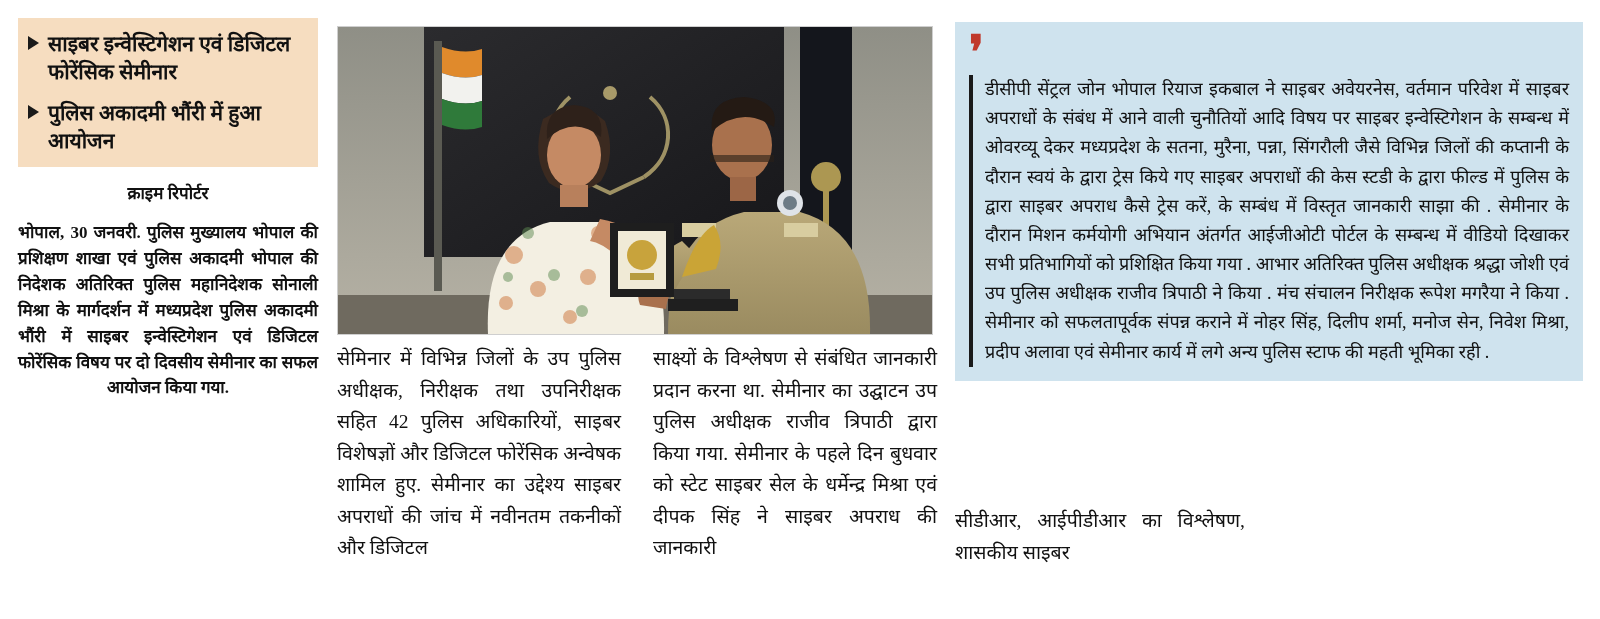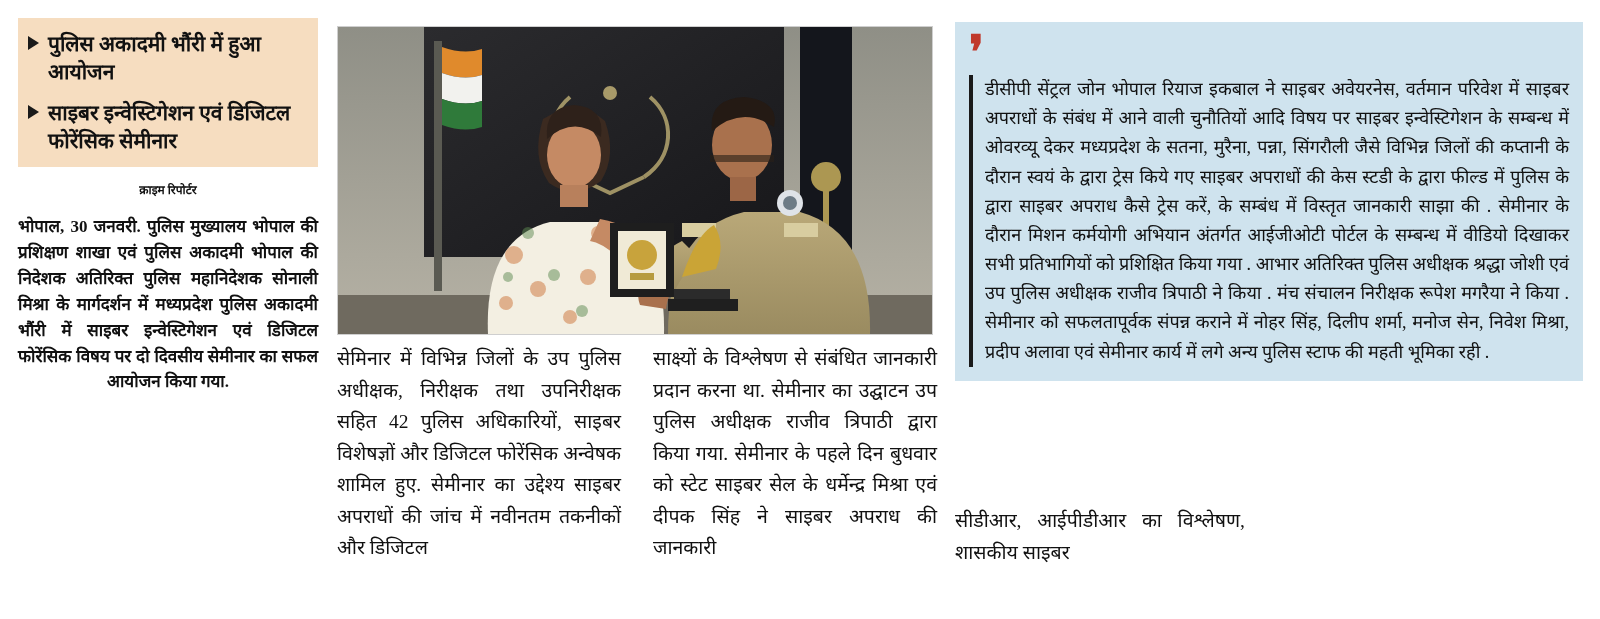"पुलिस अकादमी भौंरी में हुआ" div.kicker-item { order: before "साइबर इन्वेस्टिगेशन एवं डिजिटल फोरेंसिक" -> after "साइबर इन्वेस्टिगेशन एवं डिजिटल फोरेंसिक" }
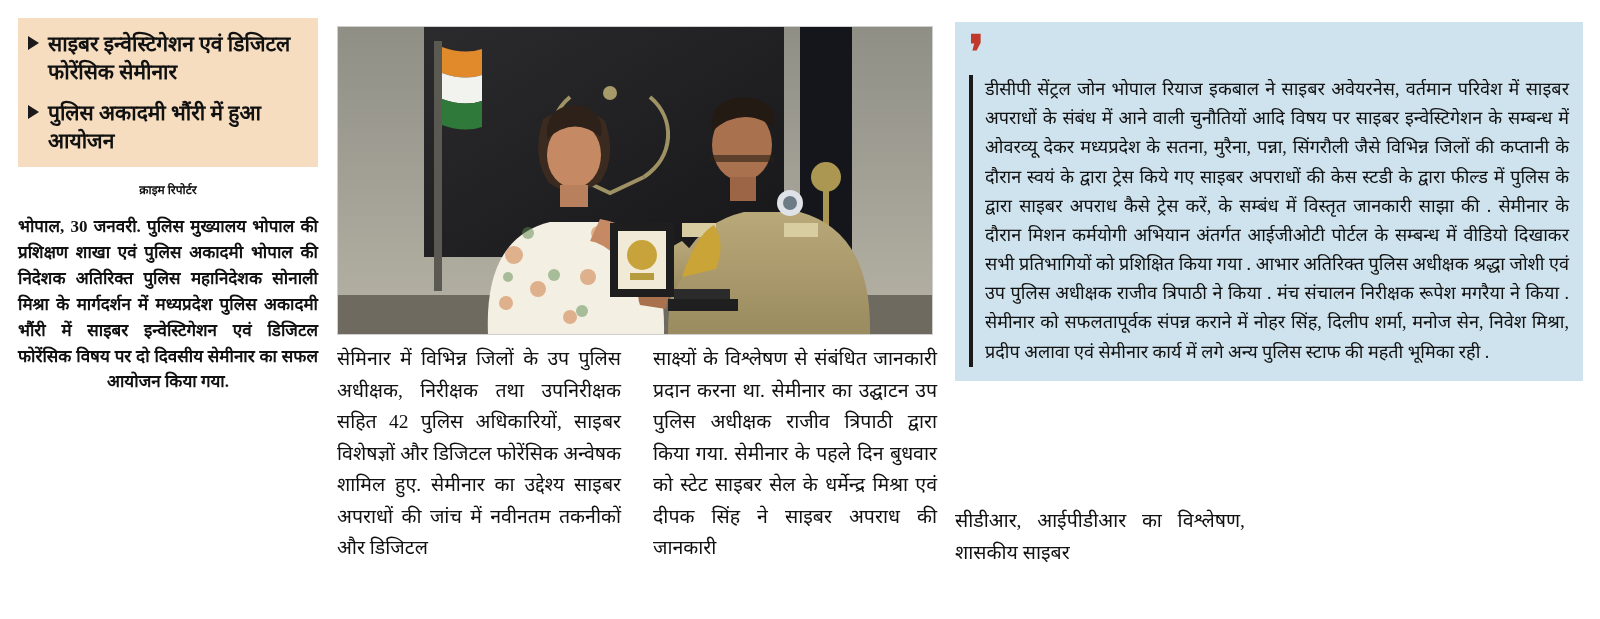"क्राइम रिपोर्टर" .byline { font-size: 12px -> 17px }
